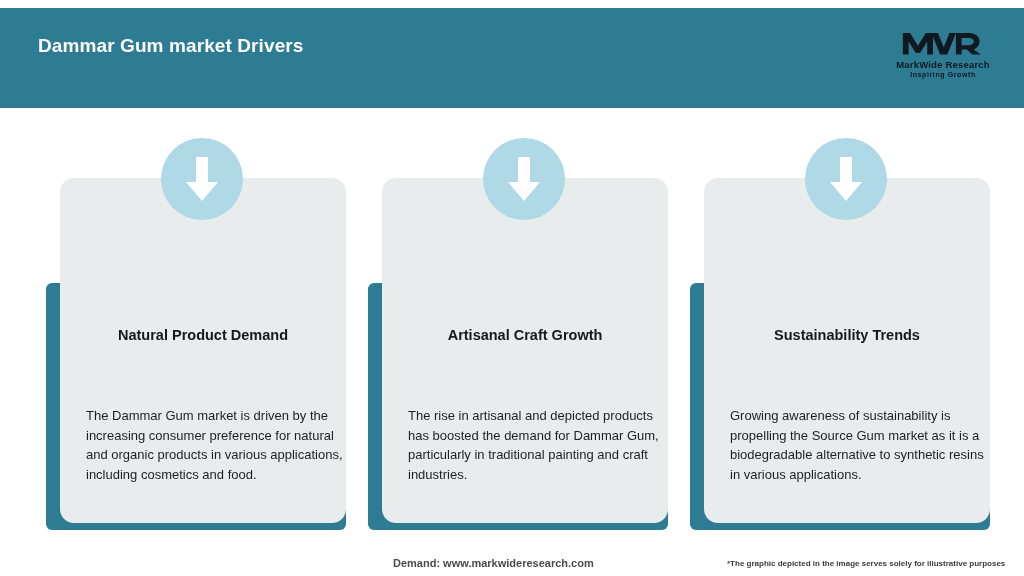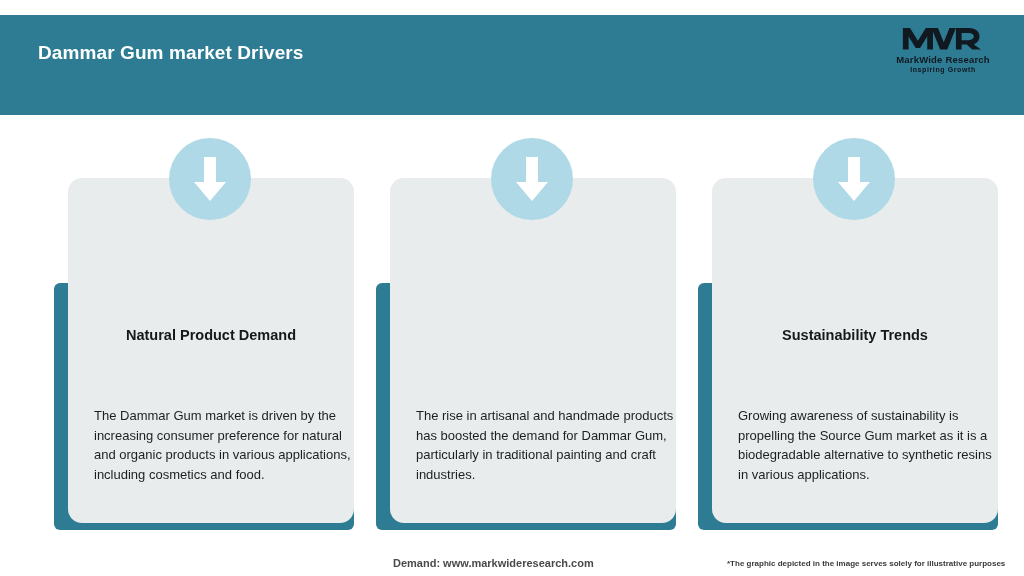"Dammar Gum market Drivers" .header { top: 15px -> 8px }
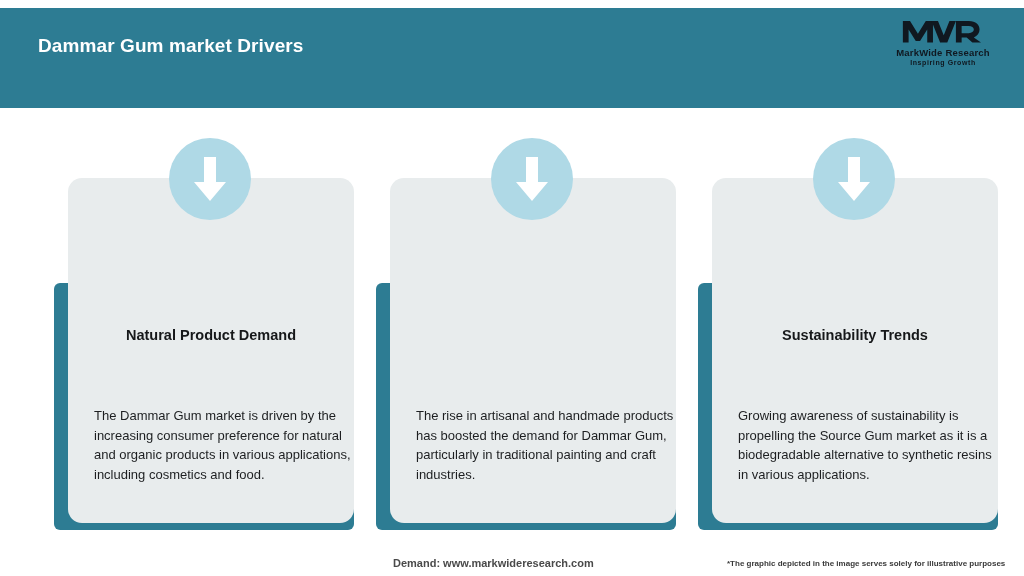"MarkWide Research" .logo { justify-content: flex-start -> flex-end }
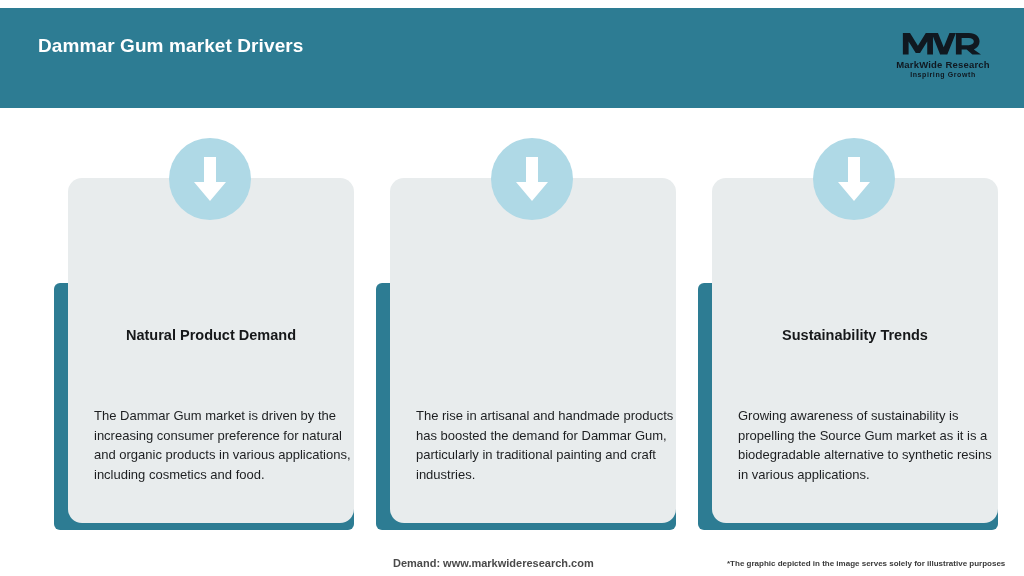"Natural Product Demand" .cards { left: 16px -> 8px }
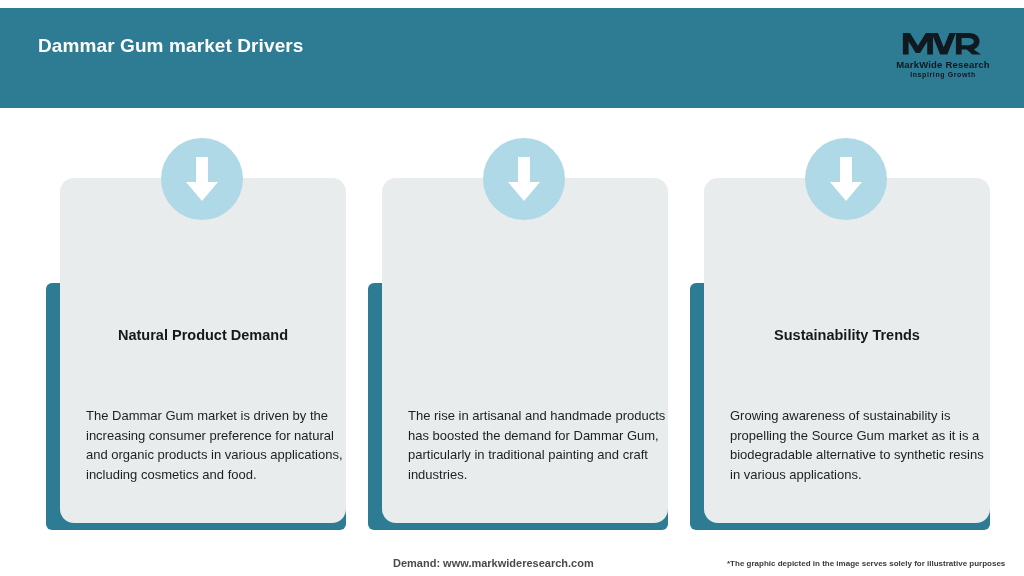"Artisanal Craft Growth" div.card-title { html: none -> <div>Artisanal Craft Growth</div> }
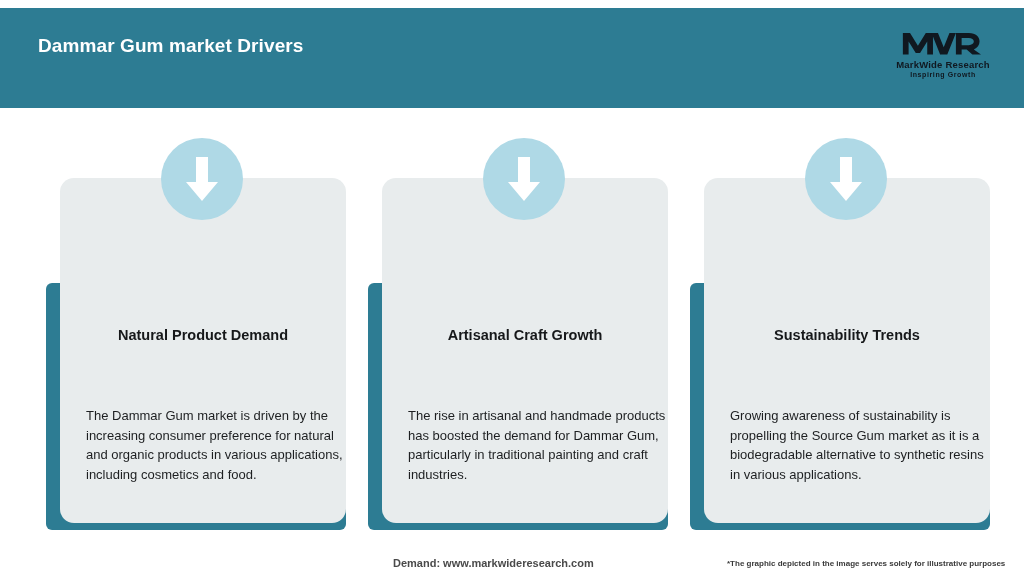"The rise in artisanal and" div.card-body { text: handmade -> depicted }
